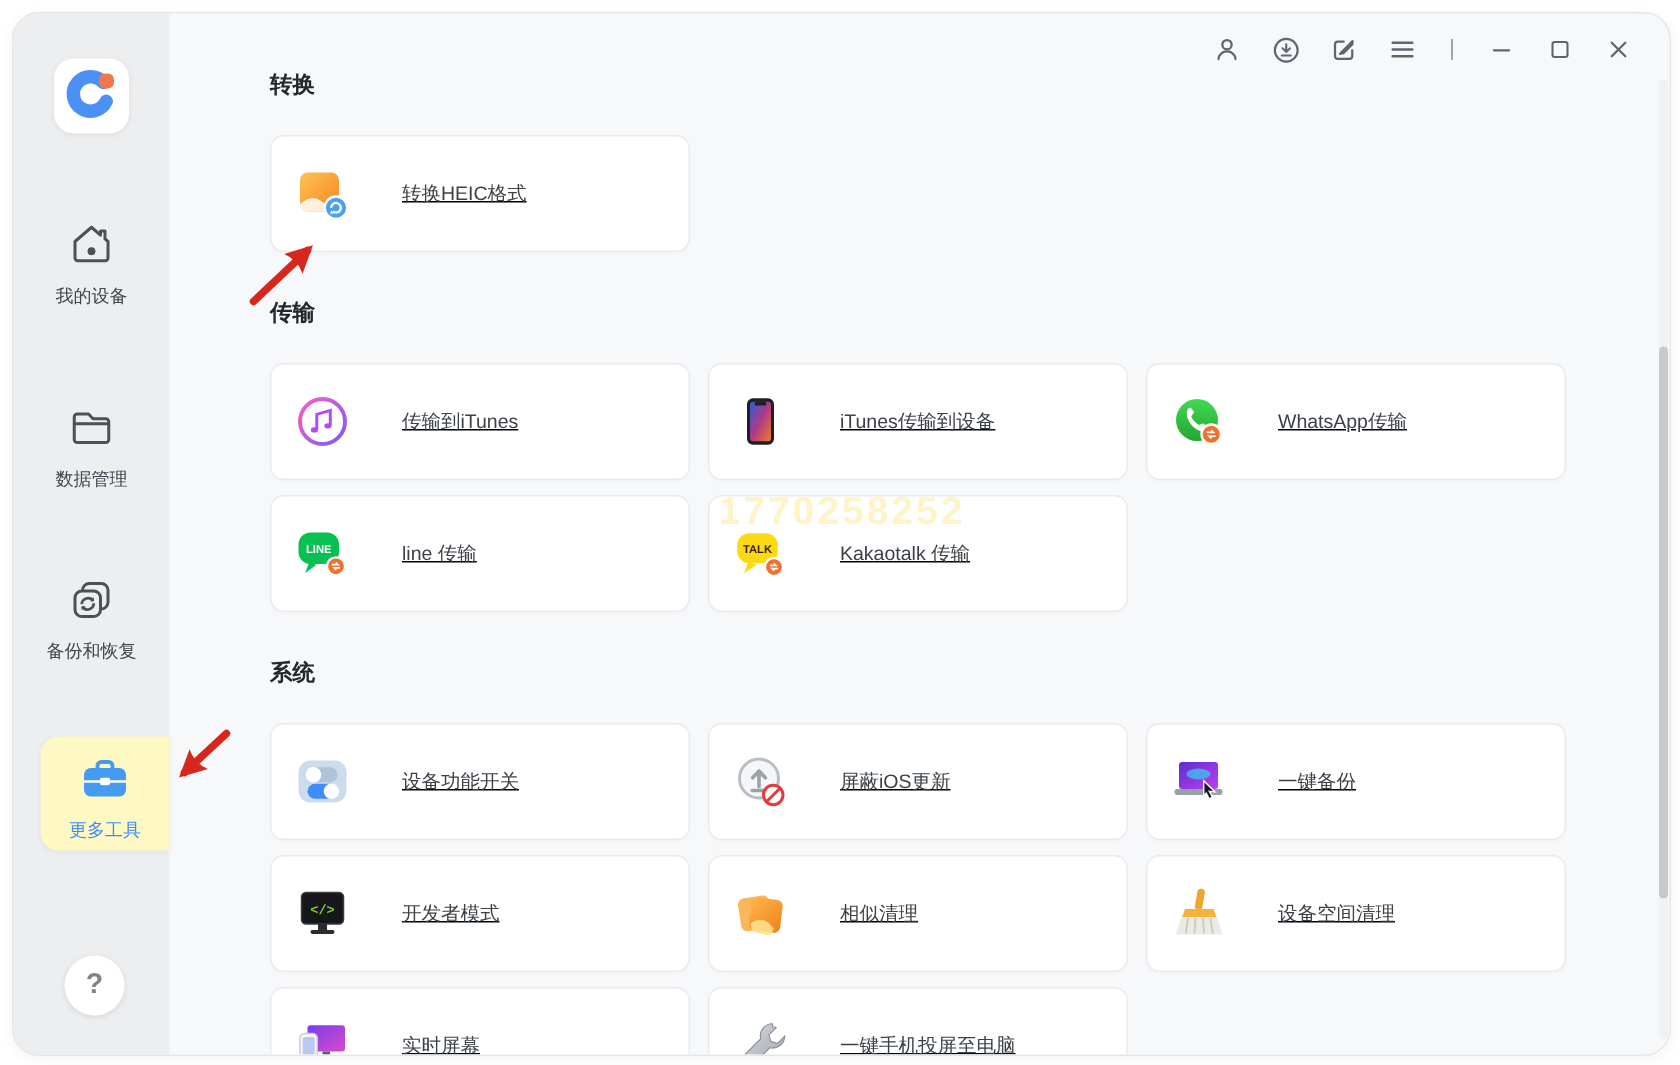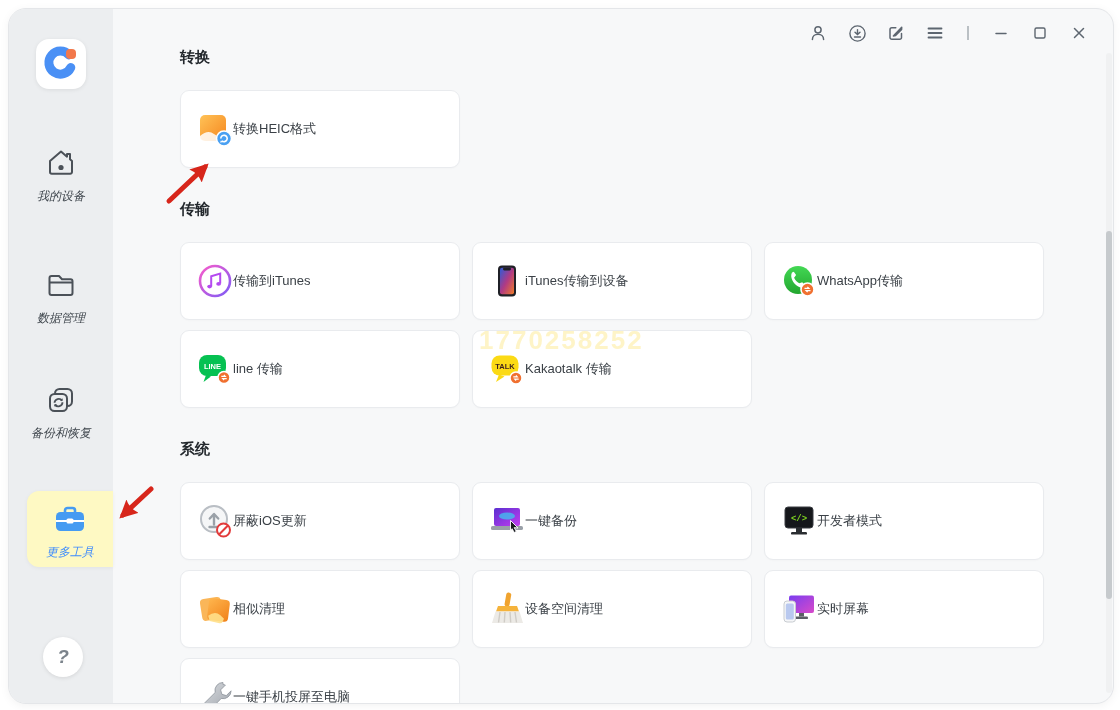"转换HEIC格式" .card { gap: 0 -> 35px; text-decoration: none -> underline }
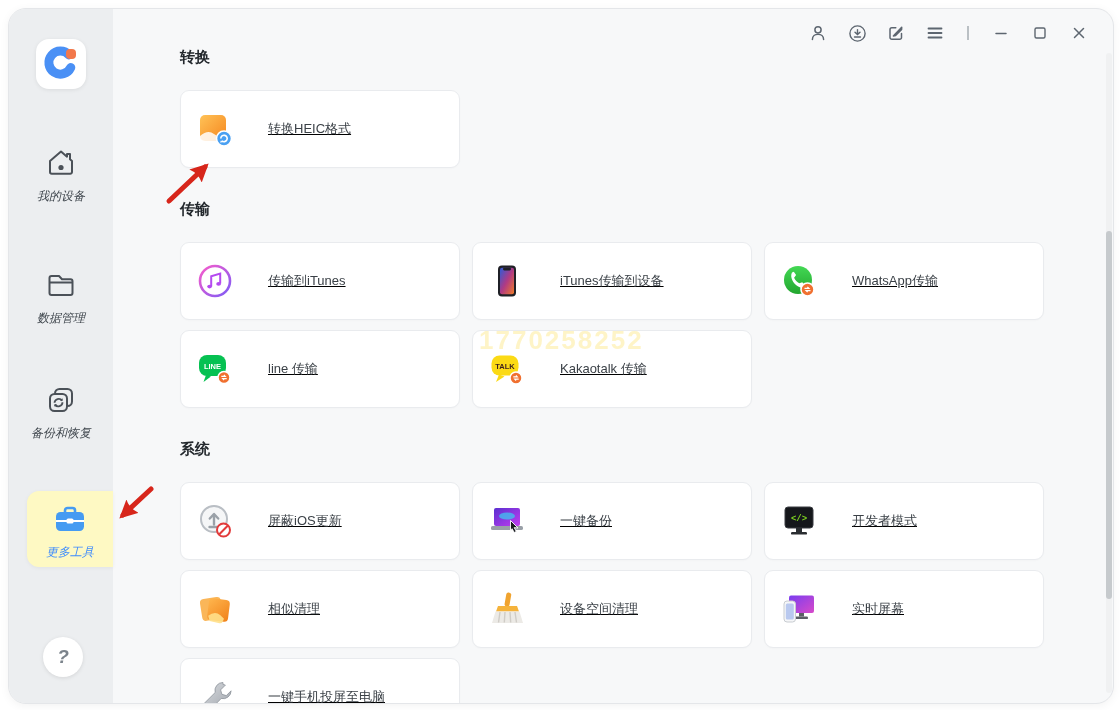"我的设备" .sidebar { font-style: italic -> none }
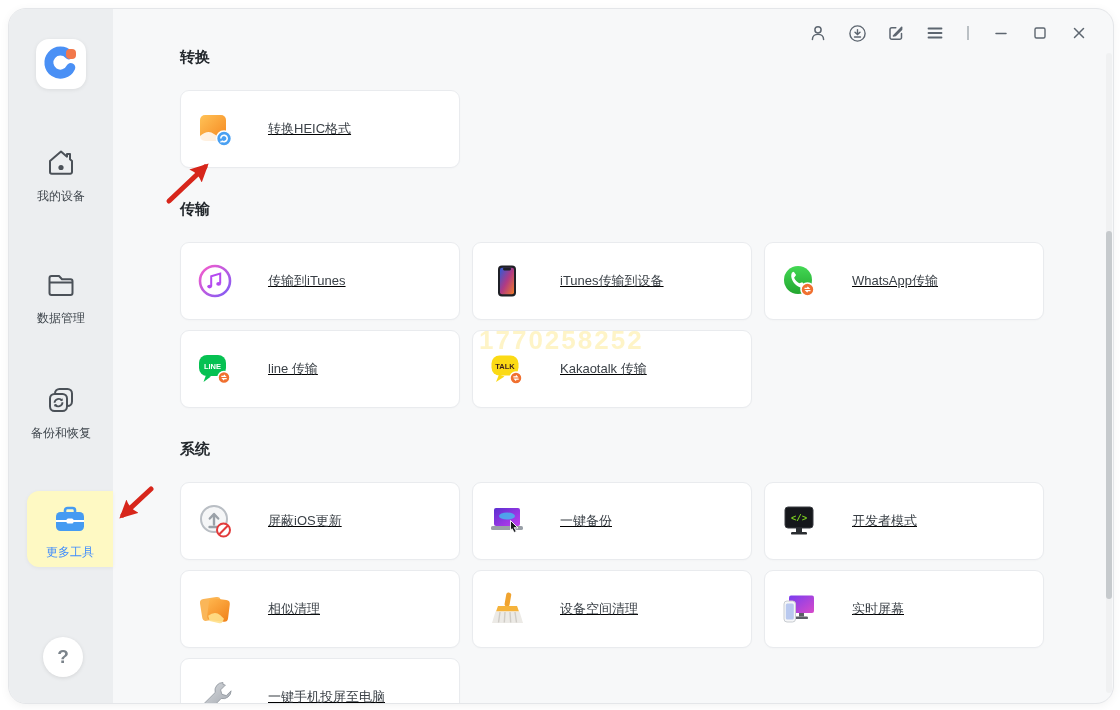"设备功能开关" div.card { html: none -> <div> <span> <svg> <rect></rect> <rect></rect> <circle></circle> <rect></rect> <circle></circle> </svg> </span> <span>设备功能开关</span> </div> }
